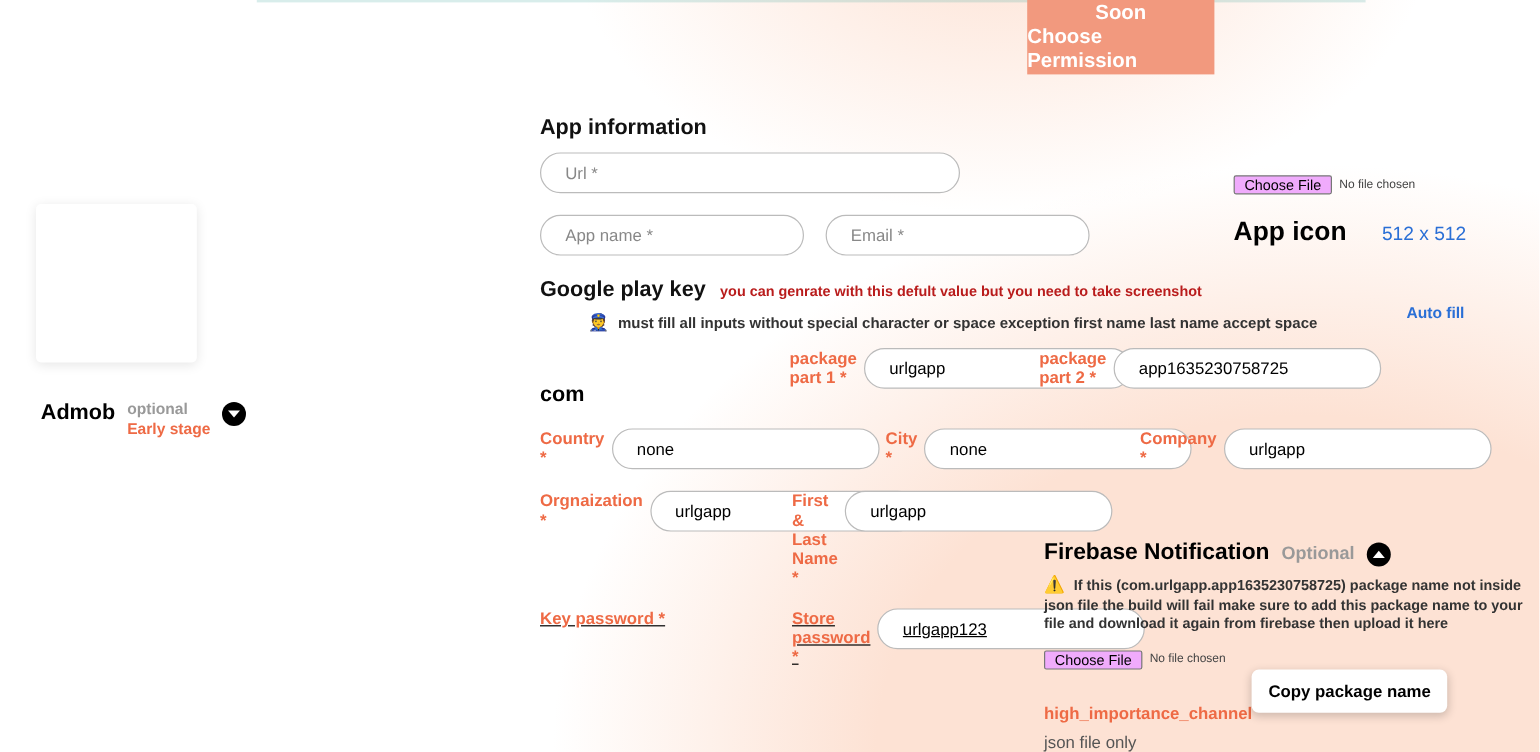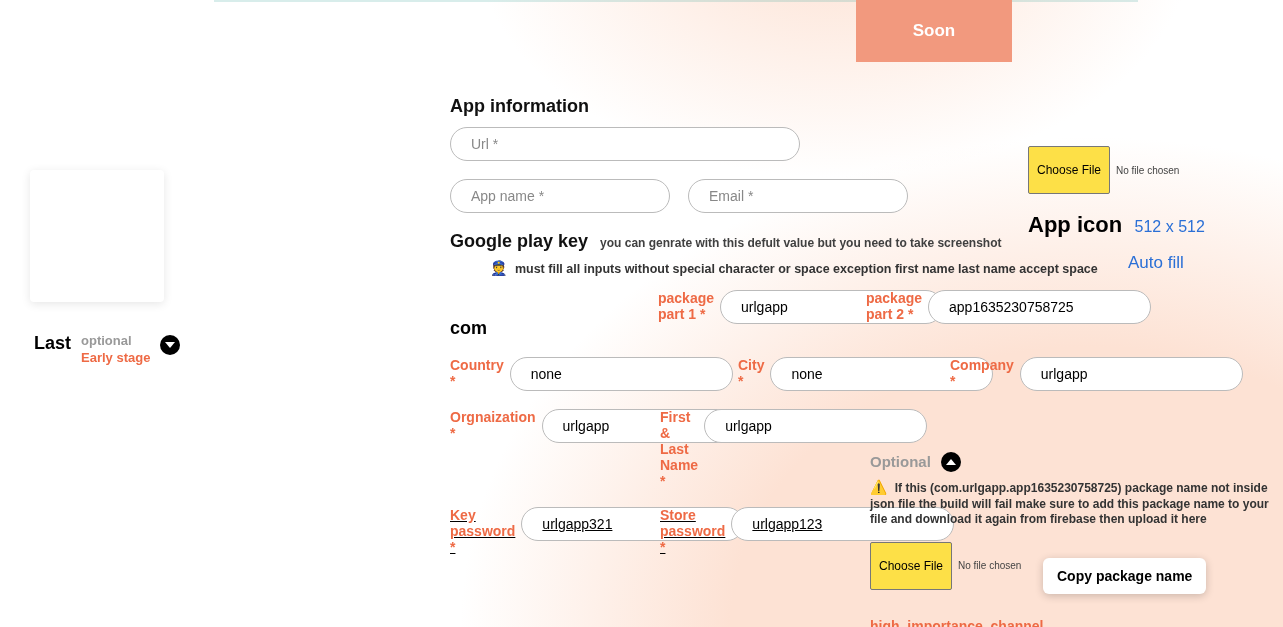"Choose Permission" span { html: none -> <span>Choose Permission</span> }
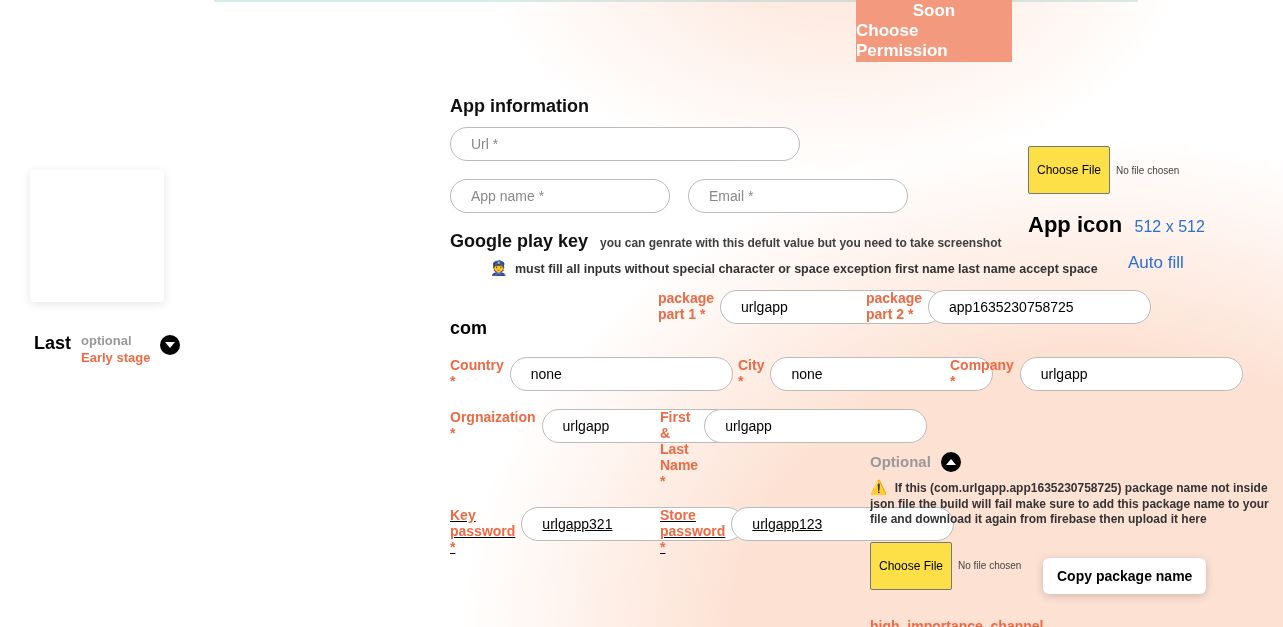"Choose File" .choose-file-btn { background: #fde047 -> #f0abfc; padding: 16px 8px -> 0 8px }
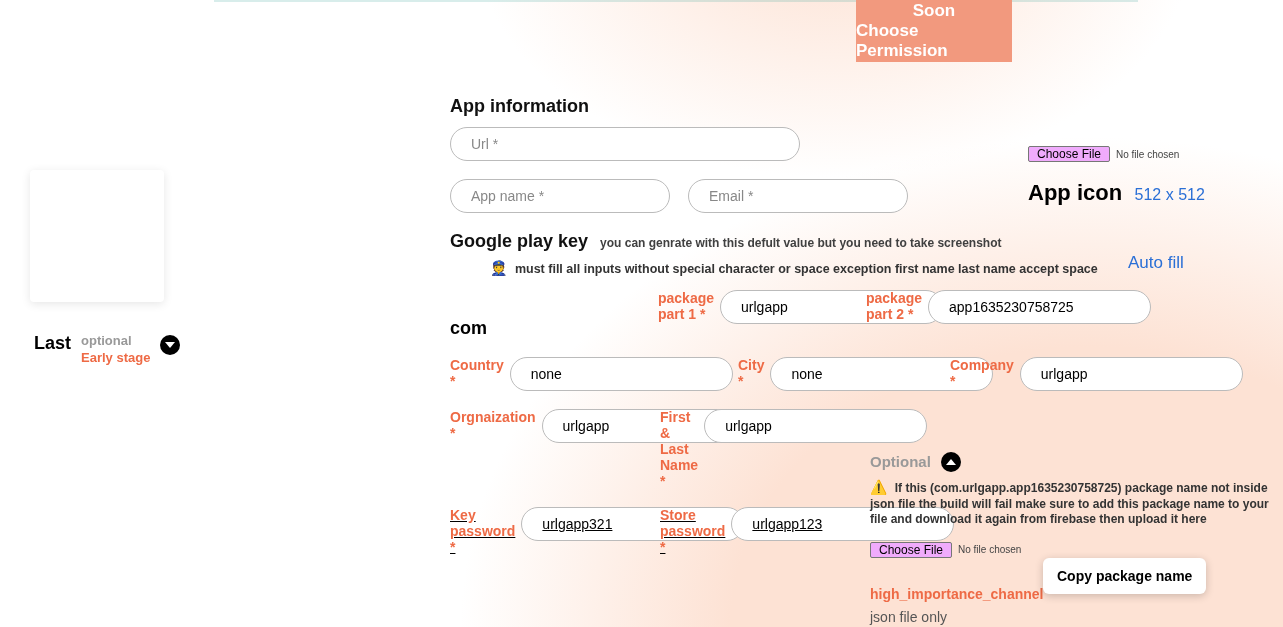"512 x 512" .app-icon-dim { margin-left: 8px -> 25px }
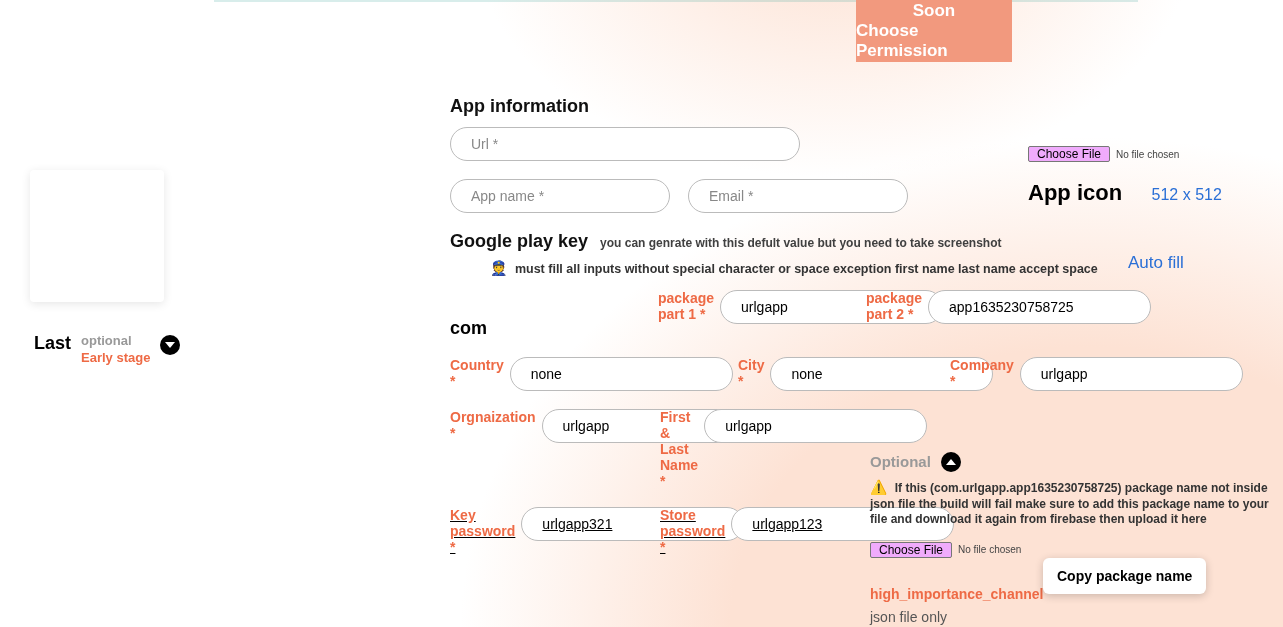"you can genrate with this" .hint { color: #404040 -> #b91c1c }
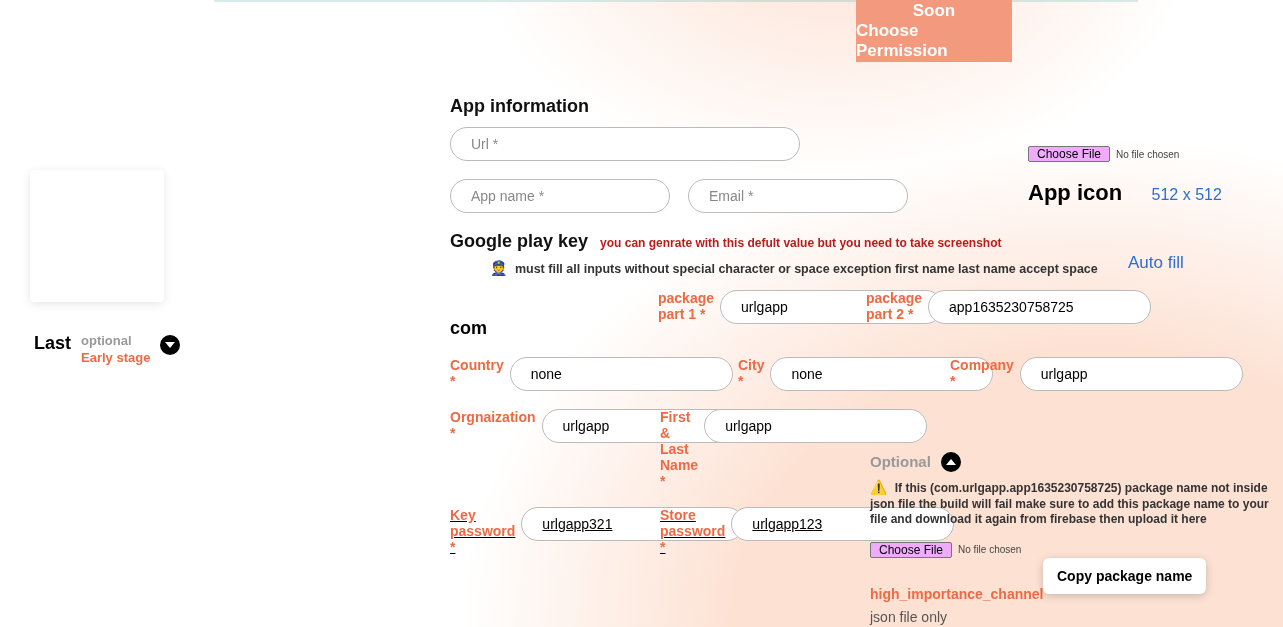"Auto fill" .auto-fill { font-size: 17px -> 13px; font-weight: 400 -> 700; left: 1128px -> 1172px }
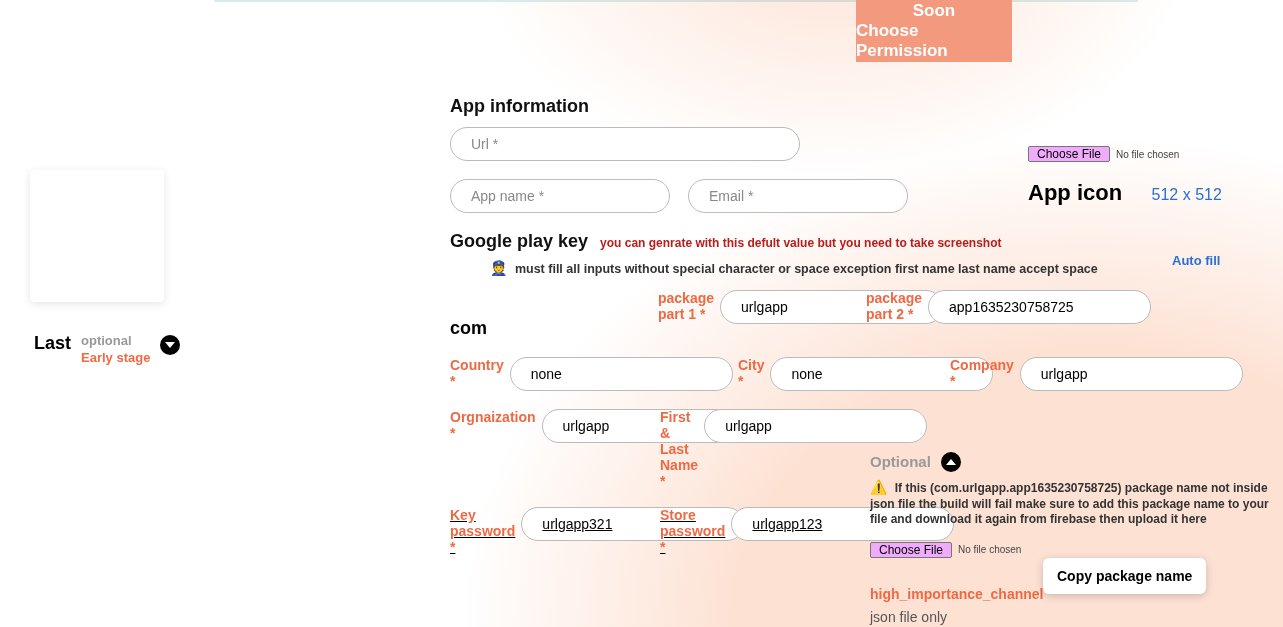"Last" span.admob-title { text: Last -> Admob }
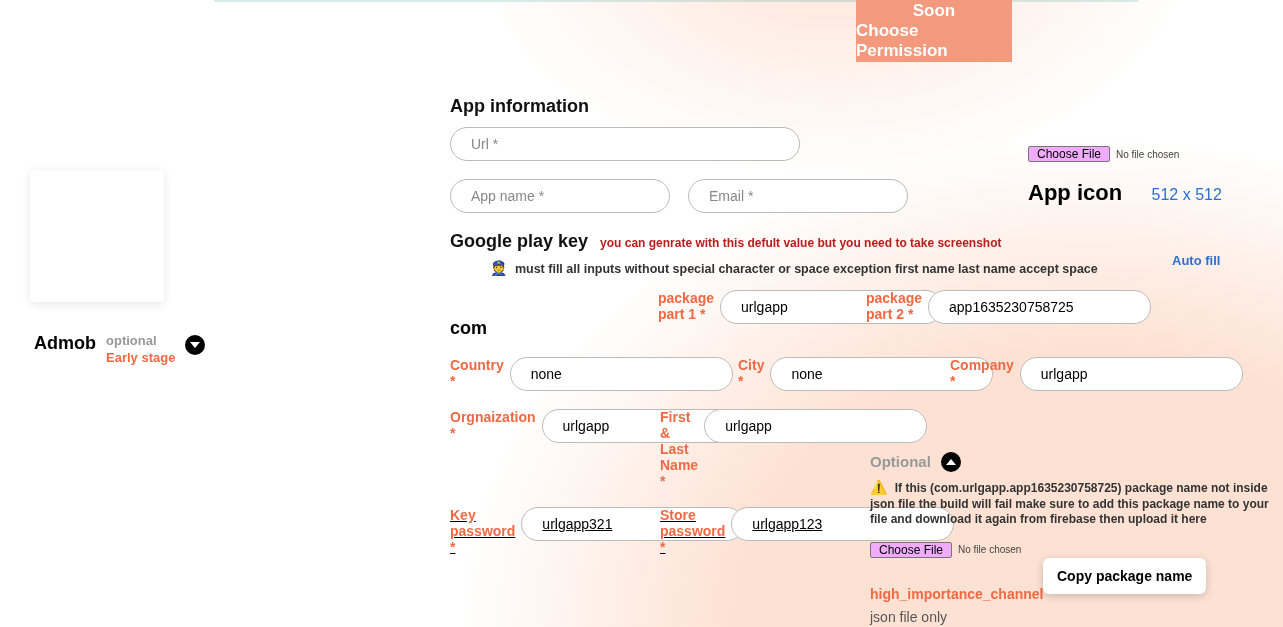"Firebase Notification" span.firebase-title { html: none -> <span>Firebase Notification</span> }
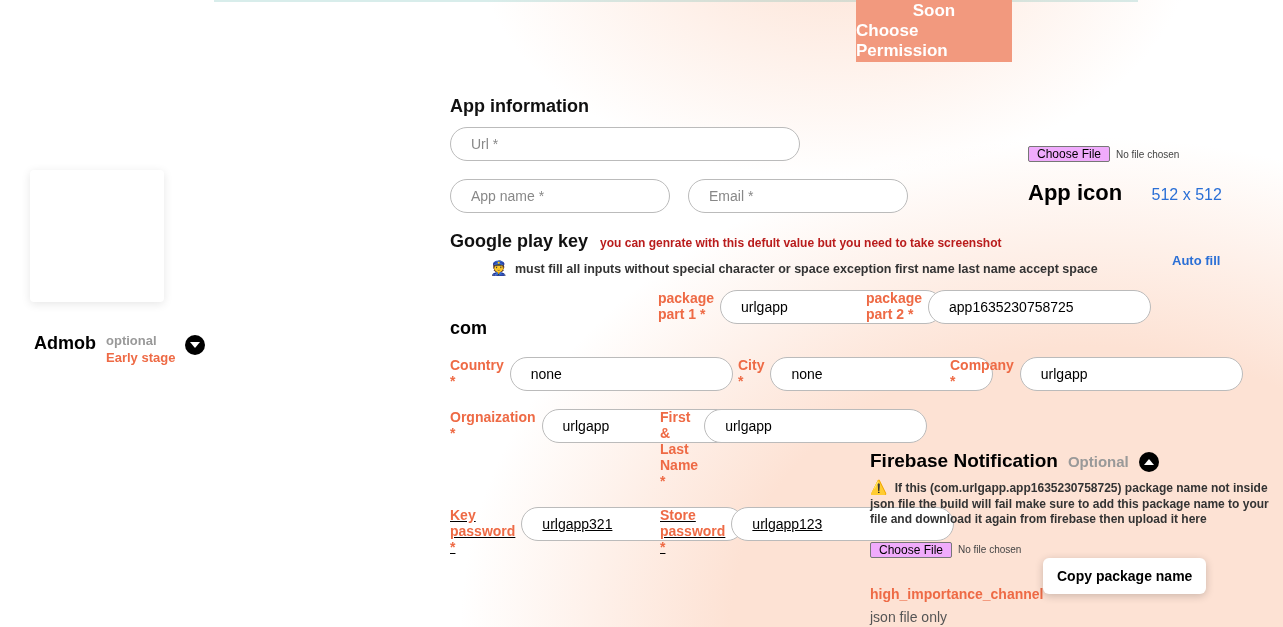"urlgapp321" input.rounded-input { html: <input> -> none }
